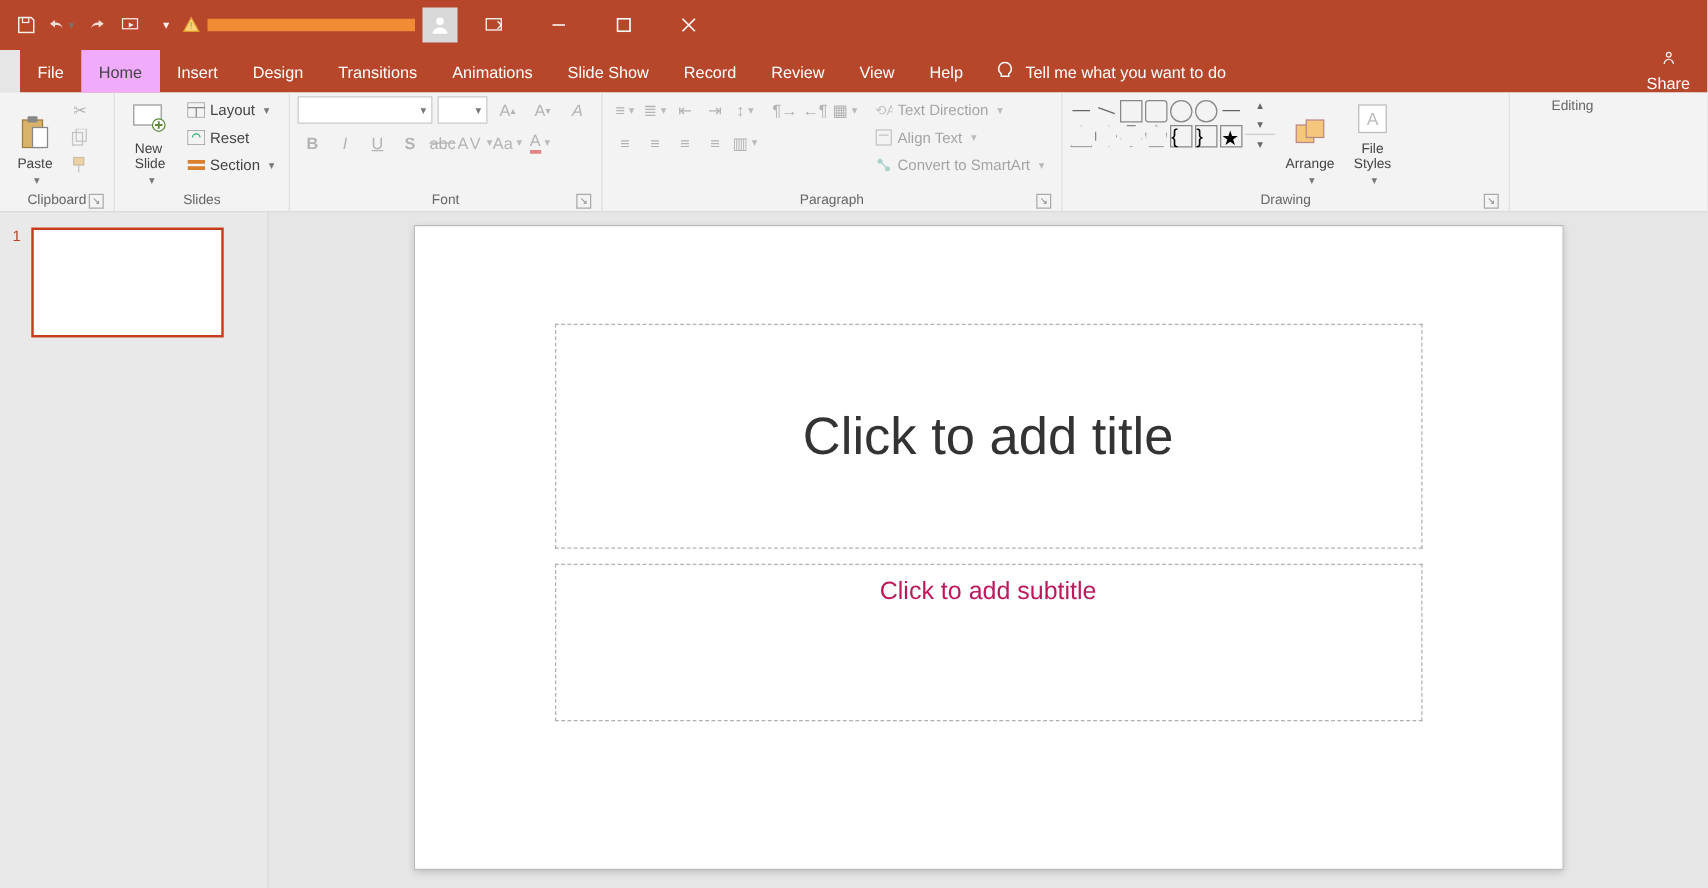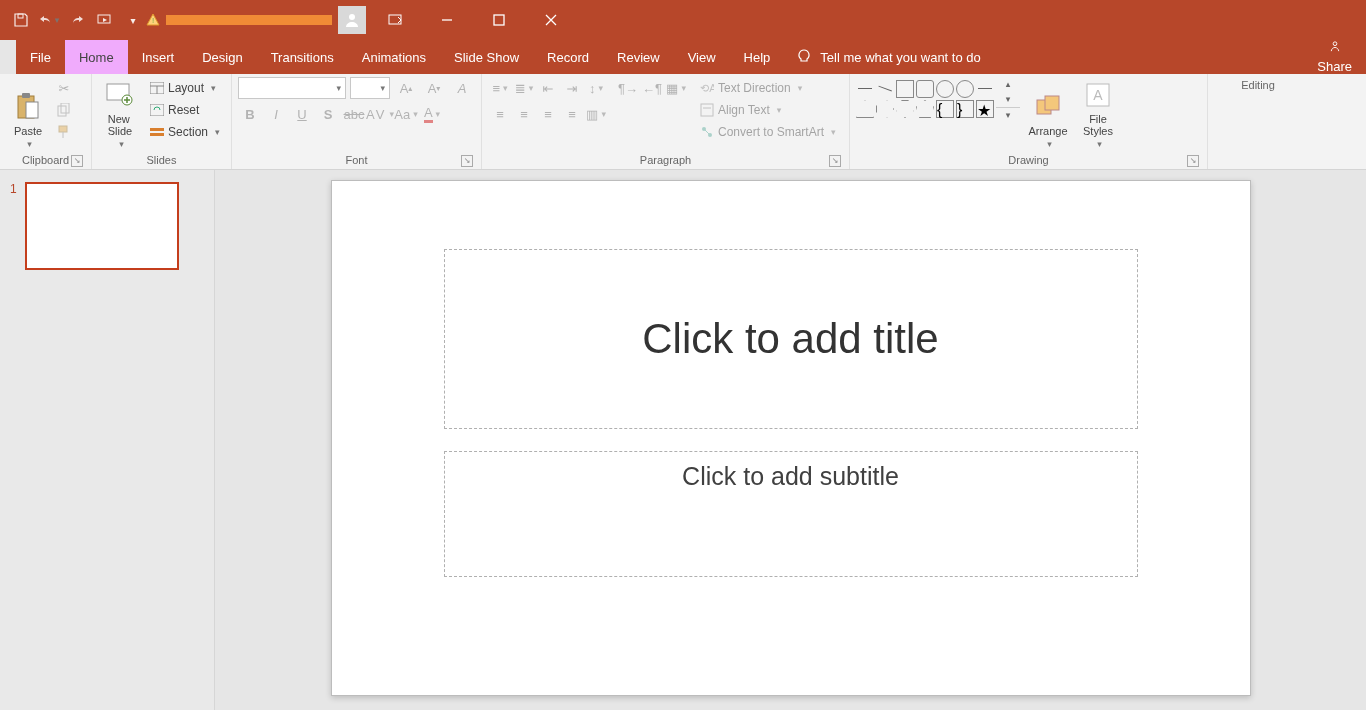"Click to add title" .ph-title { top: 68px -> 78px }
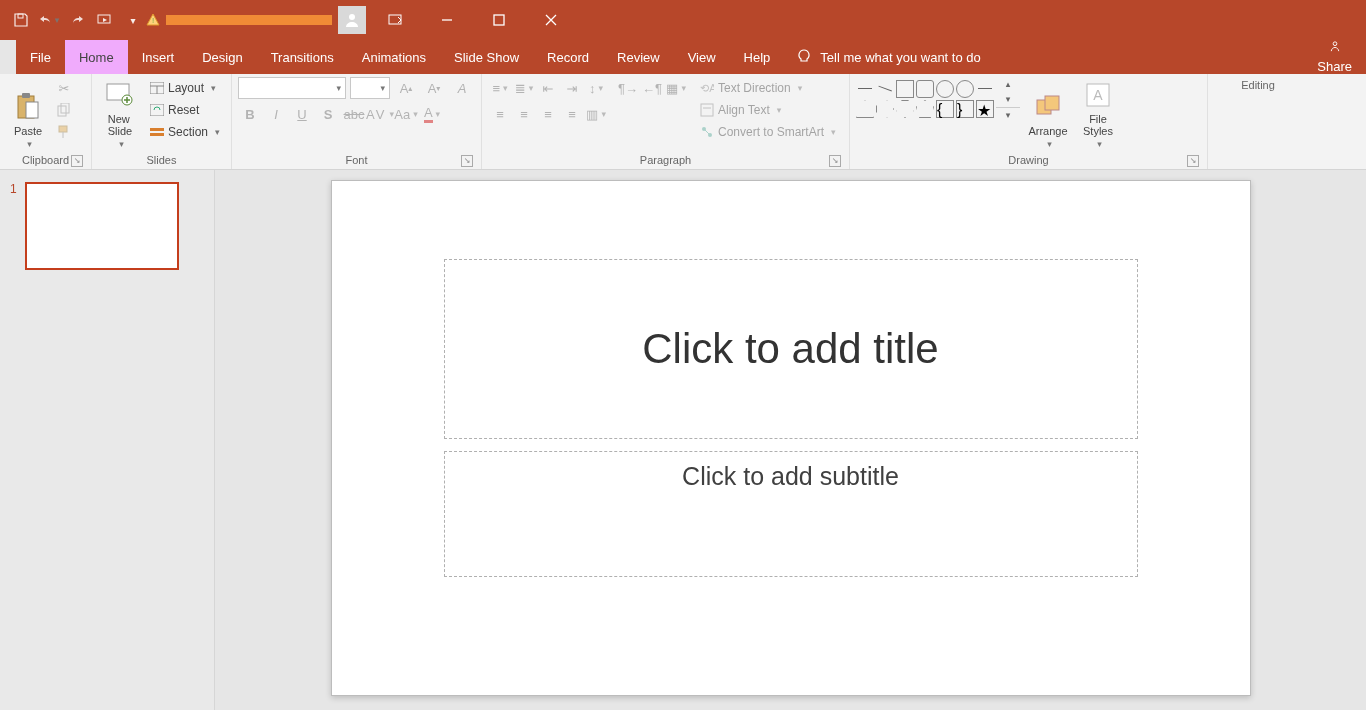"Click to add subtitle" .ph-sub span { color: #404040 -> #be185d; font-size: 25px -> 20px }
